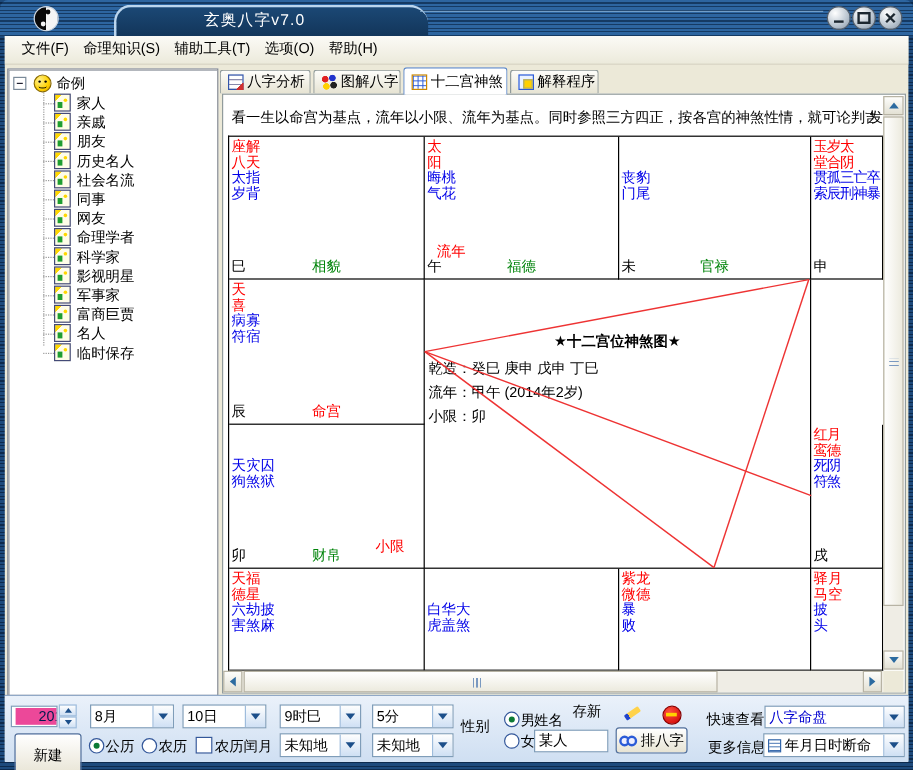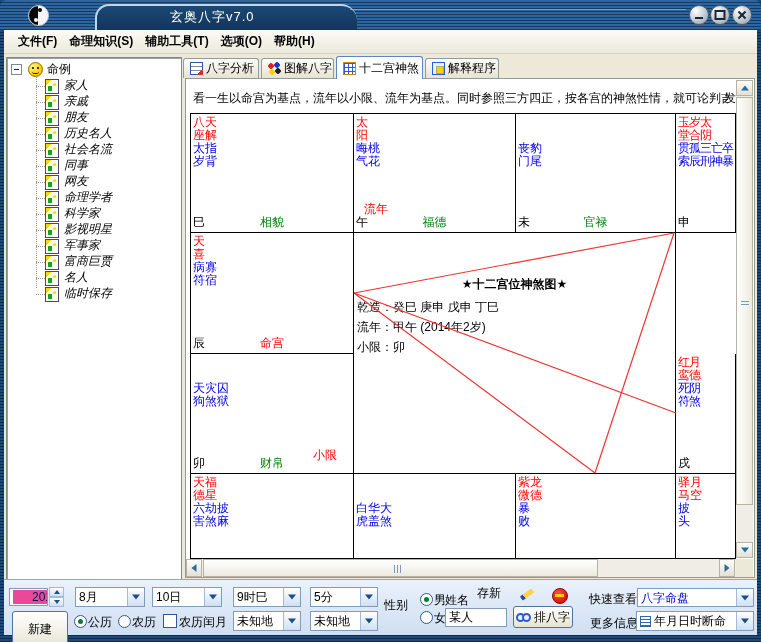"文件(F)" #menubar { align-items: center -> flex-start; font-weight: bold -> none }
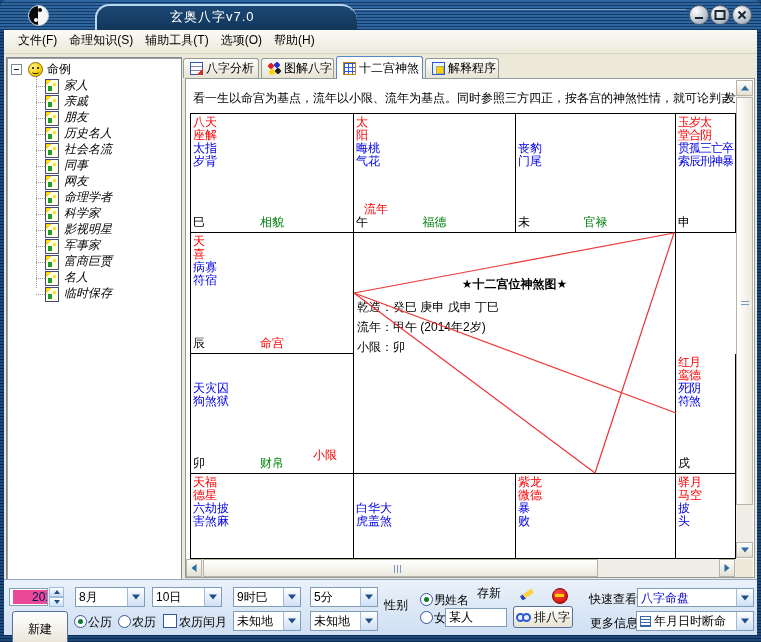"家人" .tree-item { align-items: flex-end -> flex-start; font-style: italic -> none }
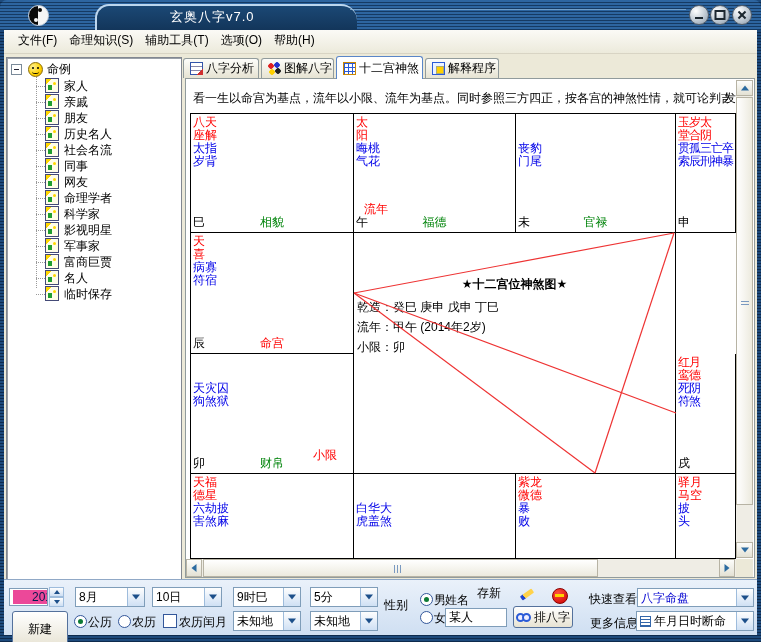"八天" div.ln { order: before "座解" -> after "座解" }
